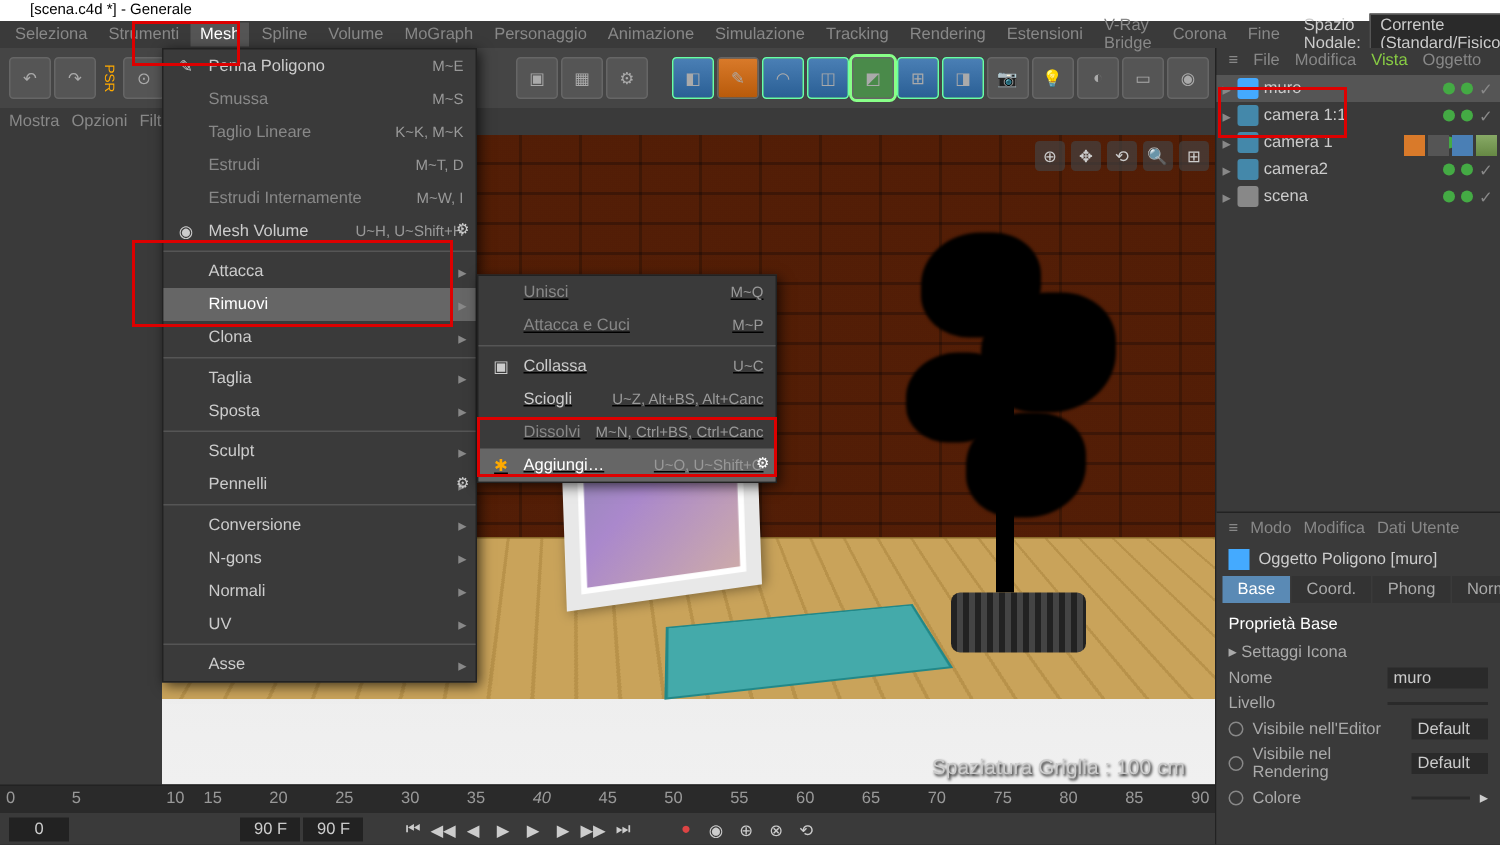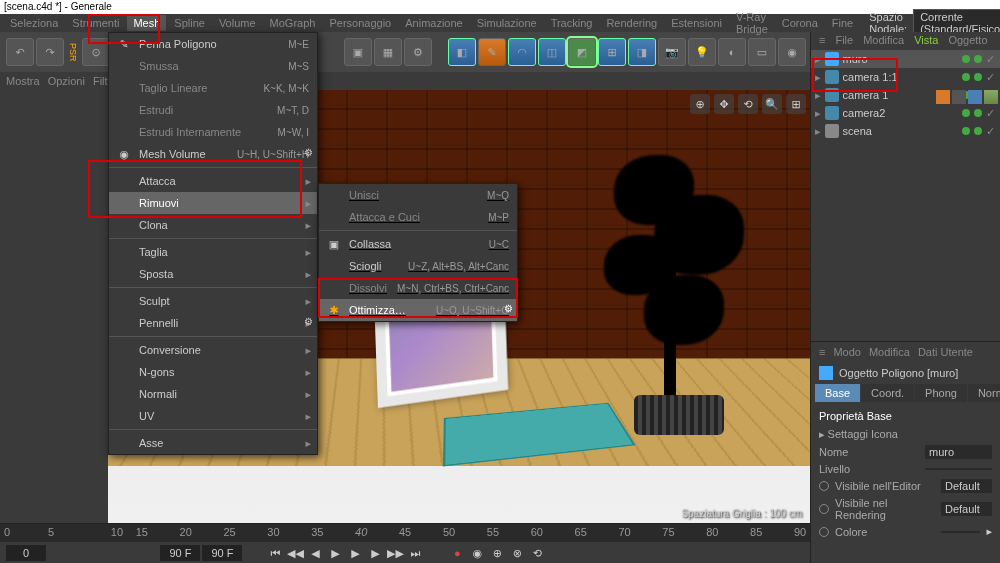"[scena.c4d *] - Generale" .titlebar { padding: 1px 4px -> 1px 20px }
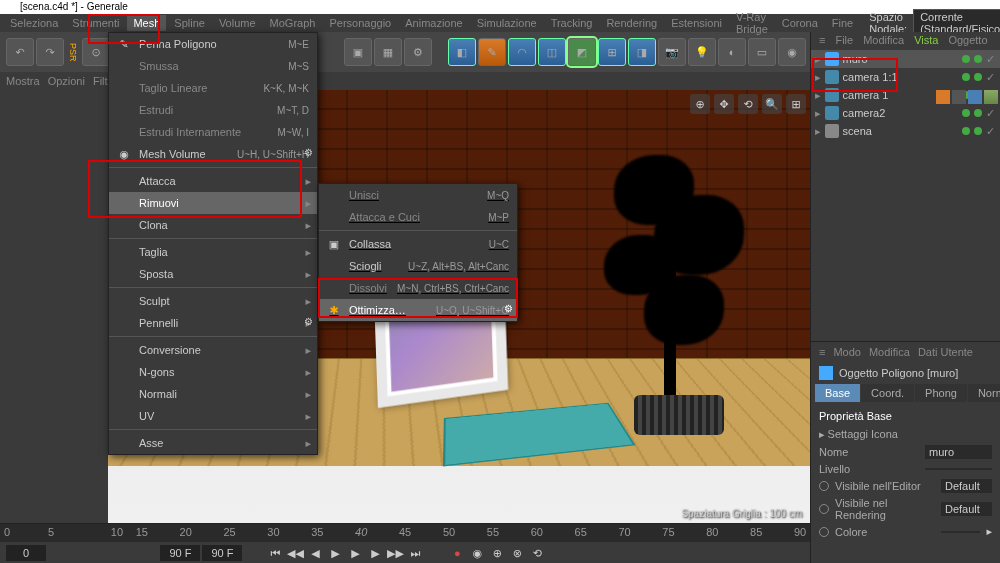"Ottimizza…" span { text: Ottimizza -> Aggiungi }
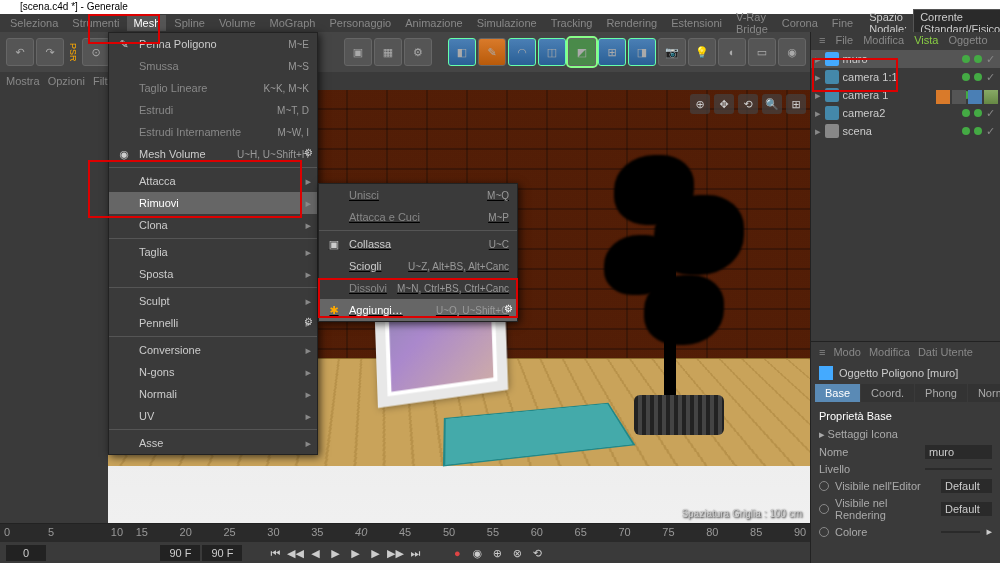"Spaziatura Griglia : 100 cm" .griglabel { font-size: 10px -> 14px; right: 8px -> 20px }
